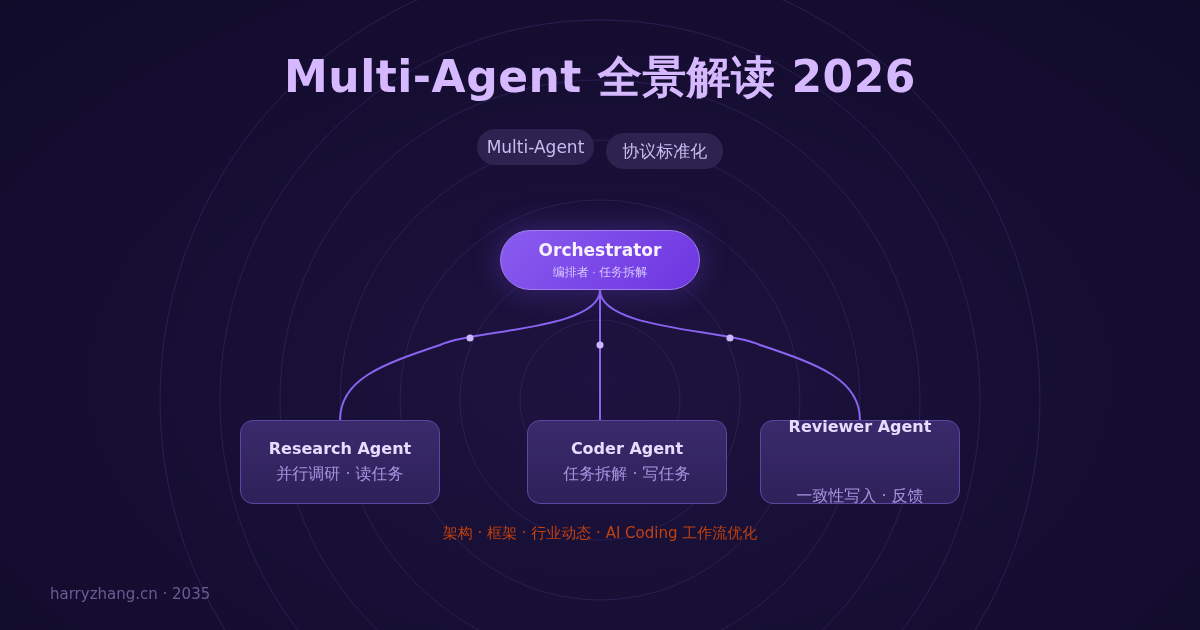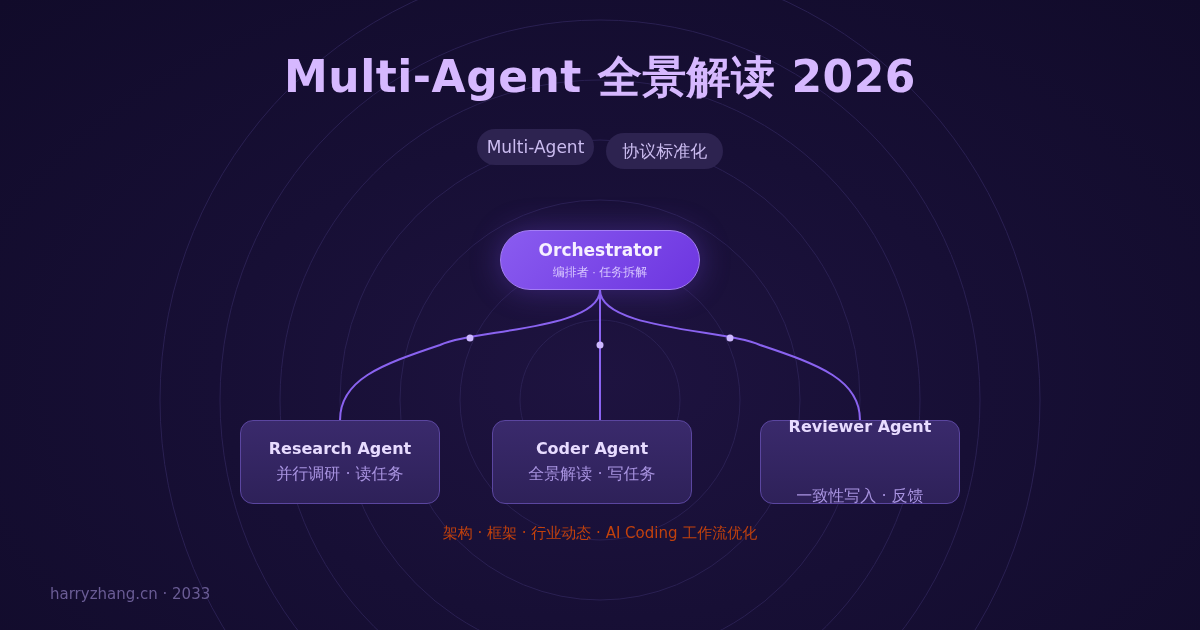"Coder Agent" div.node { left: 492px -> 527px }
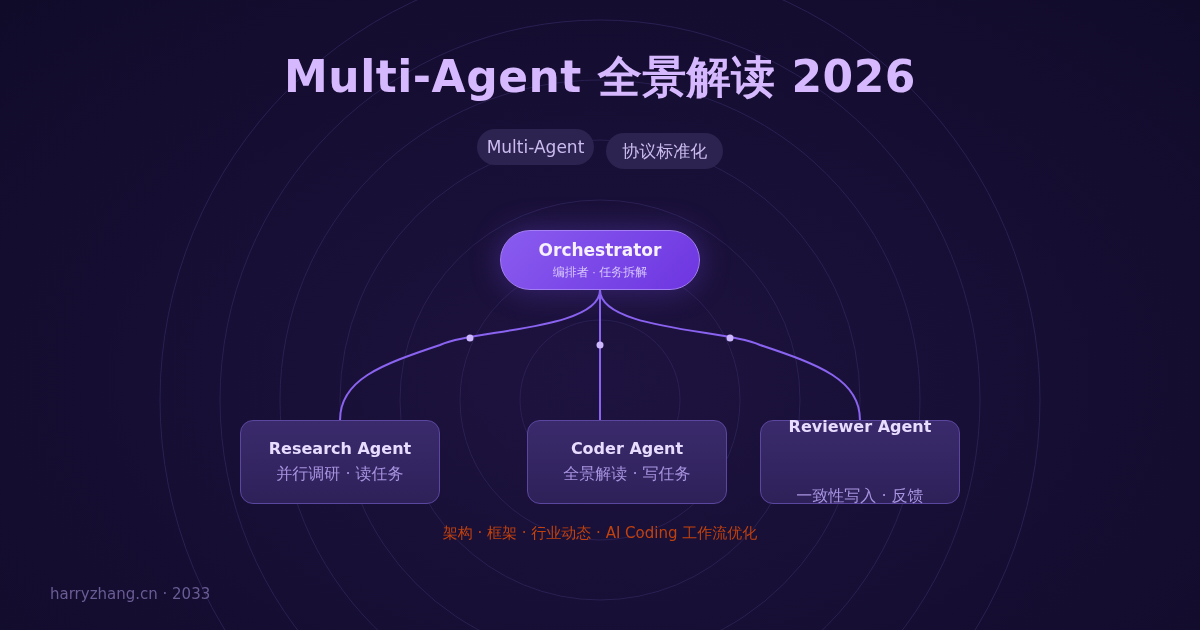"全景解读 · 写任务" div.n-sub { text: 全景解读 -> 任务拆解 }
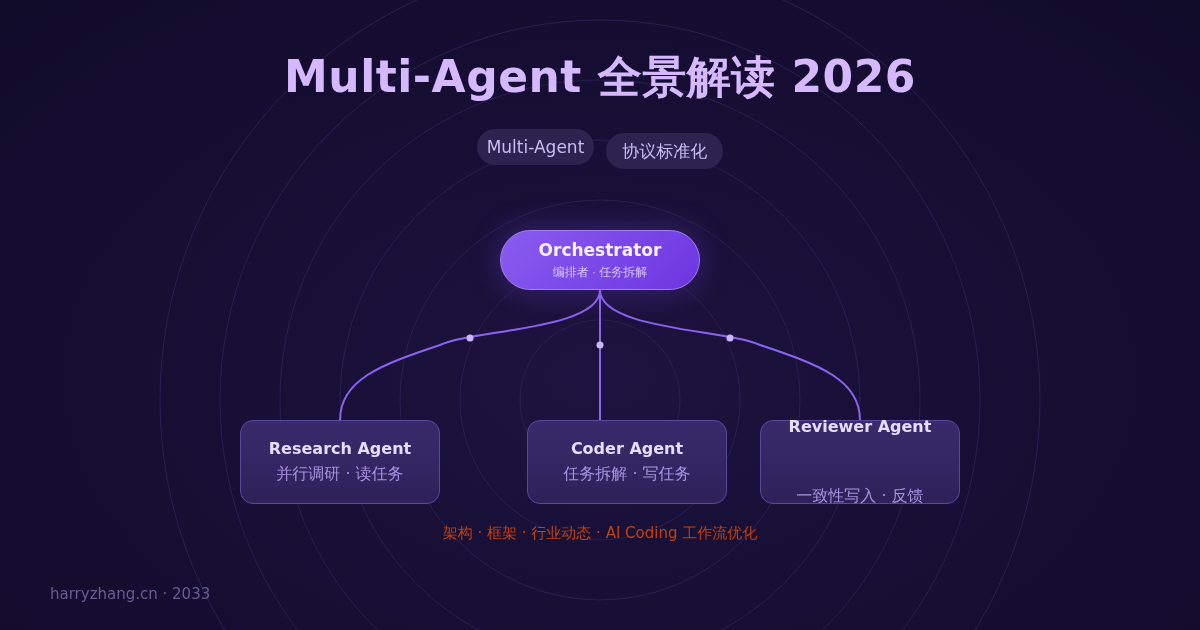"harryzhang.cn · 2033" div.footer { text: 2033 -> 2035 }
